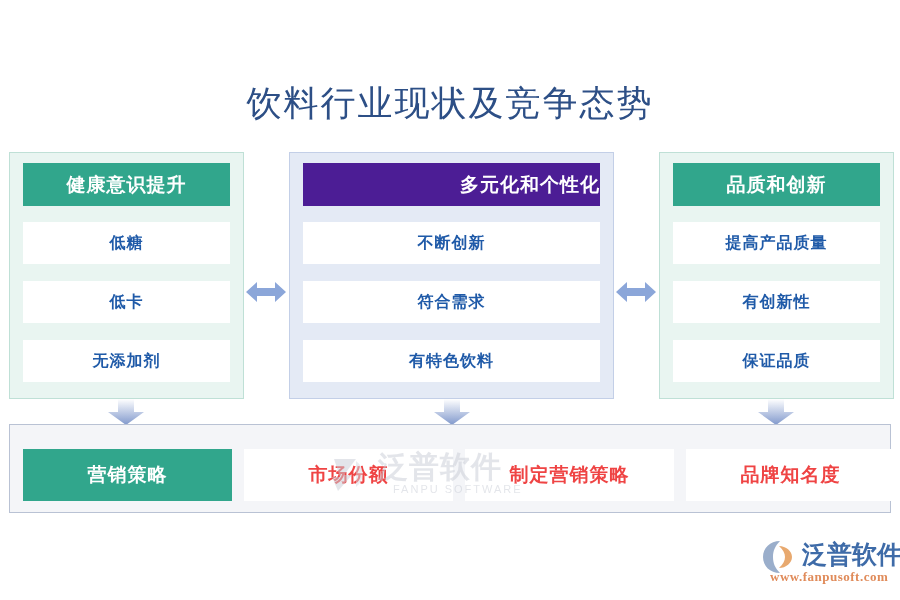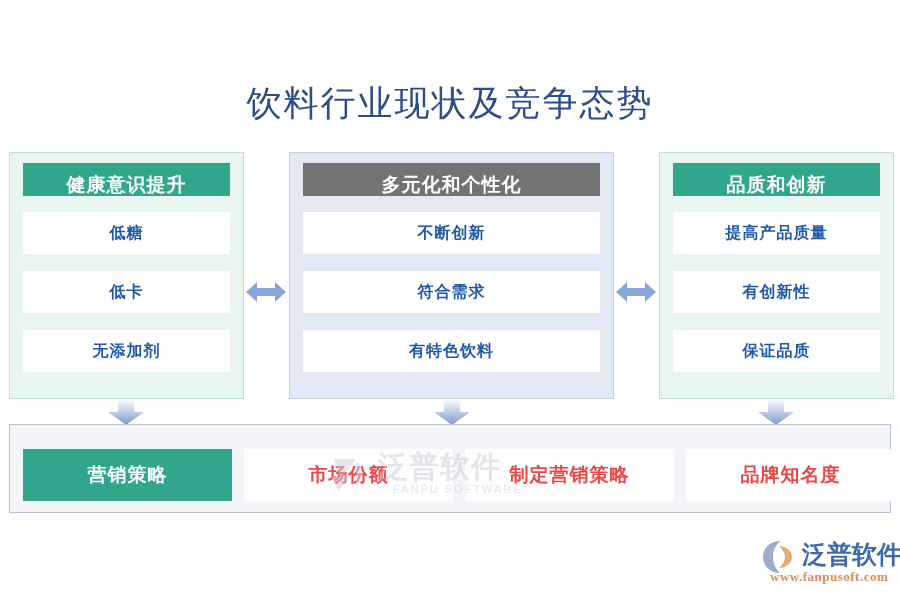"健康意识提升" .col-header { height: 33px -> 43px }
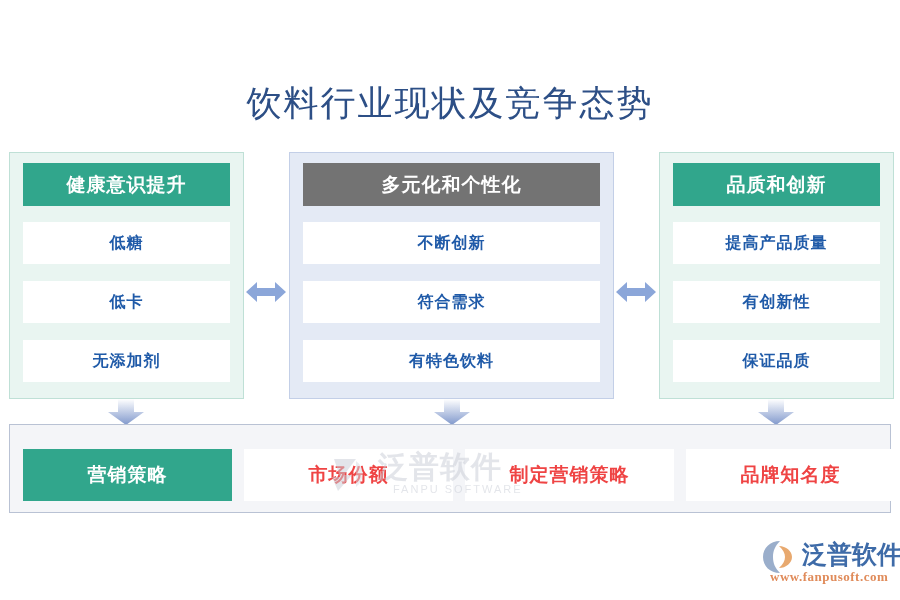"多元化和个性化" .col-header.blue { background: #737373 -> #4c1d95; text-align: none -> right }
